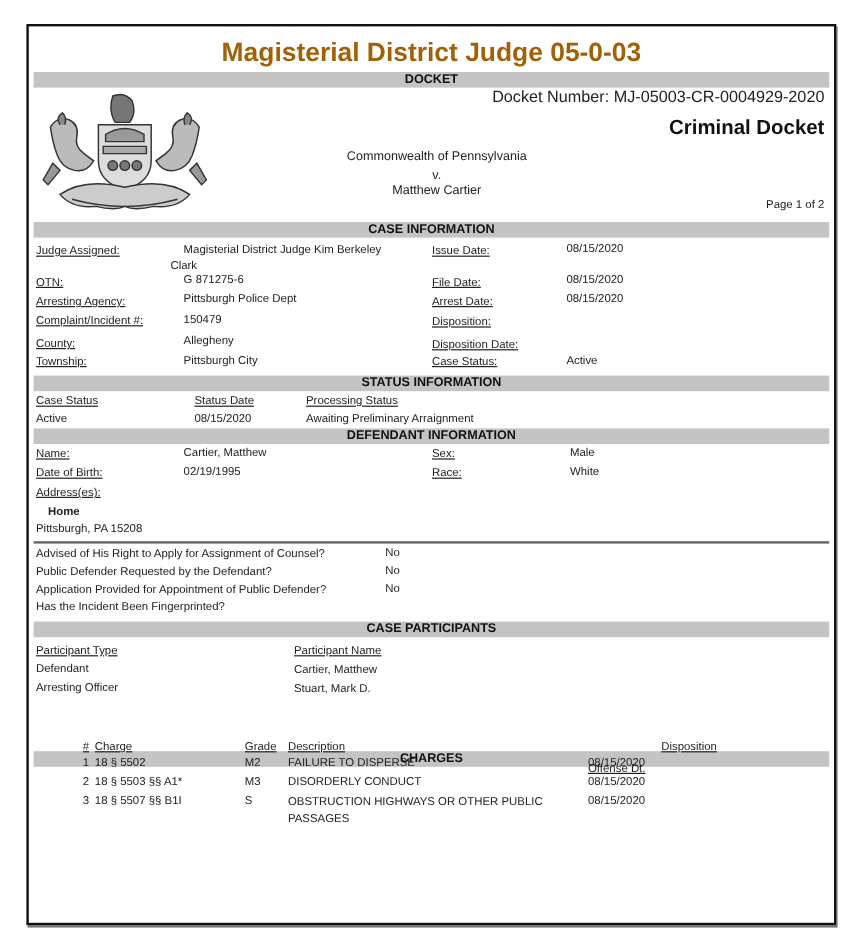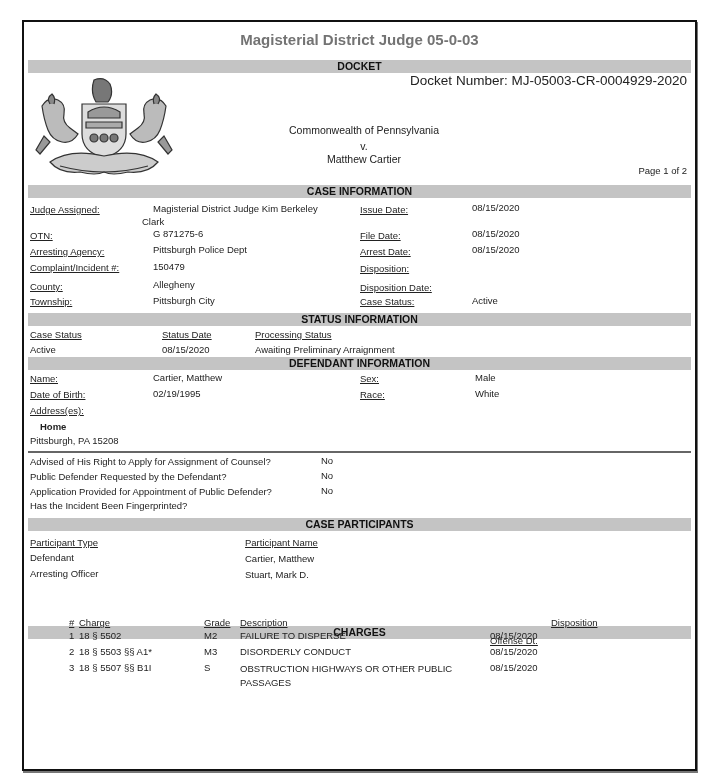"Magisterial District Judge 05-0-03" .title { color: #737373 -> #a16207; font-size: 15px -> 22px }
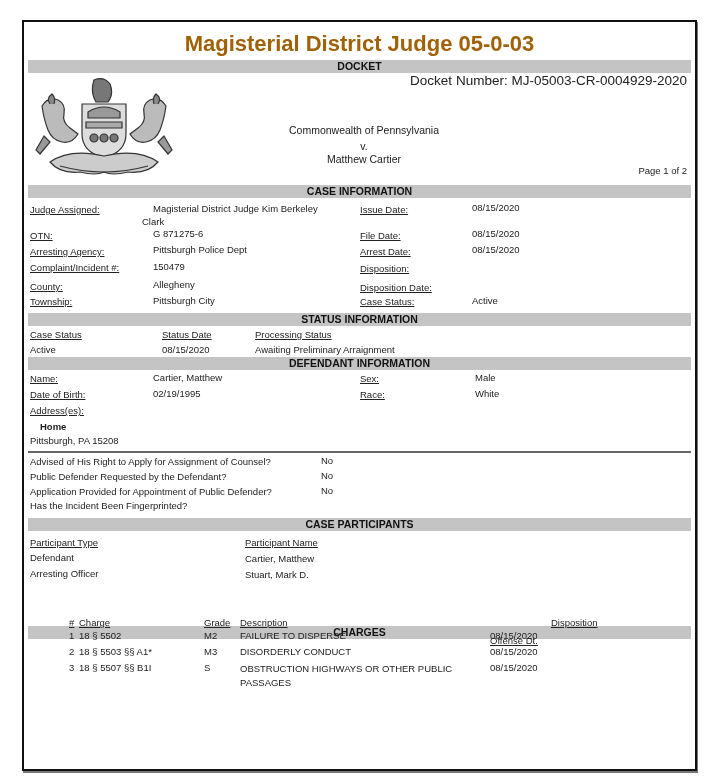"Criminal Docket" div.abs { html: none -> <div>Criminal Docket</div> }
